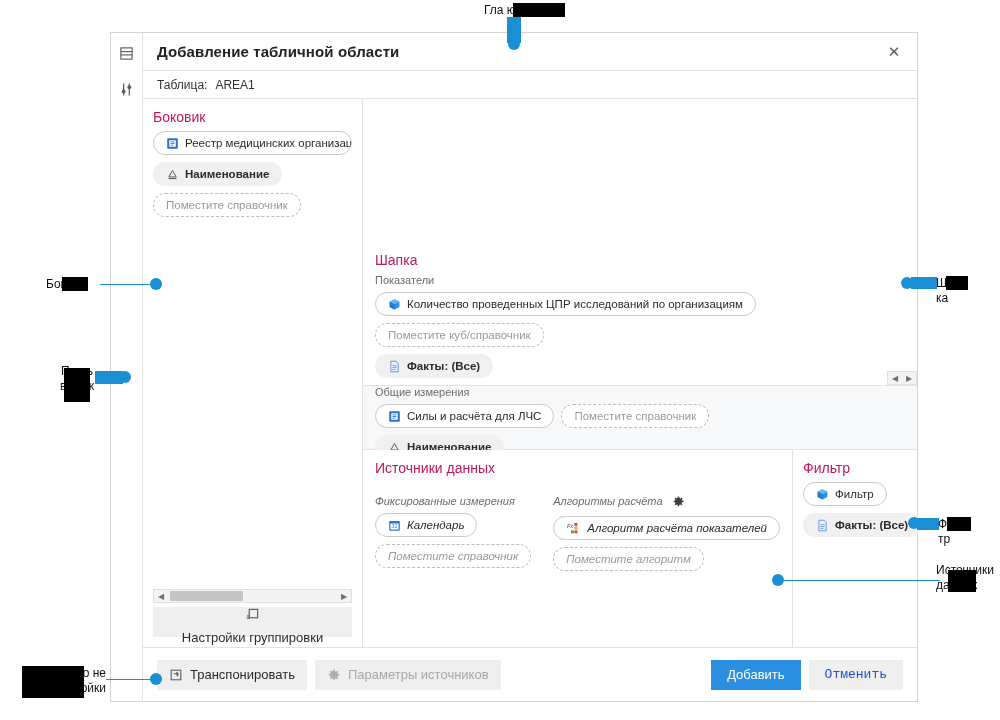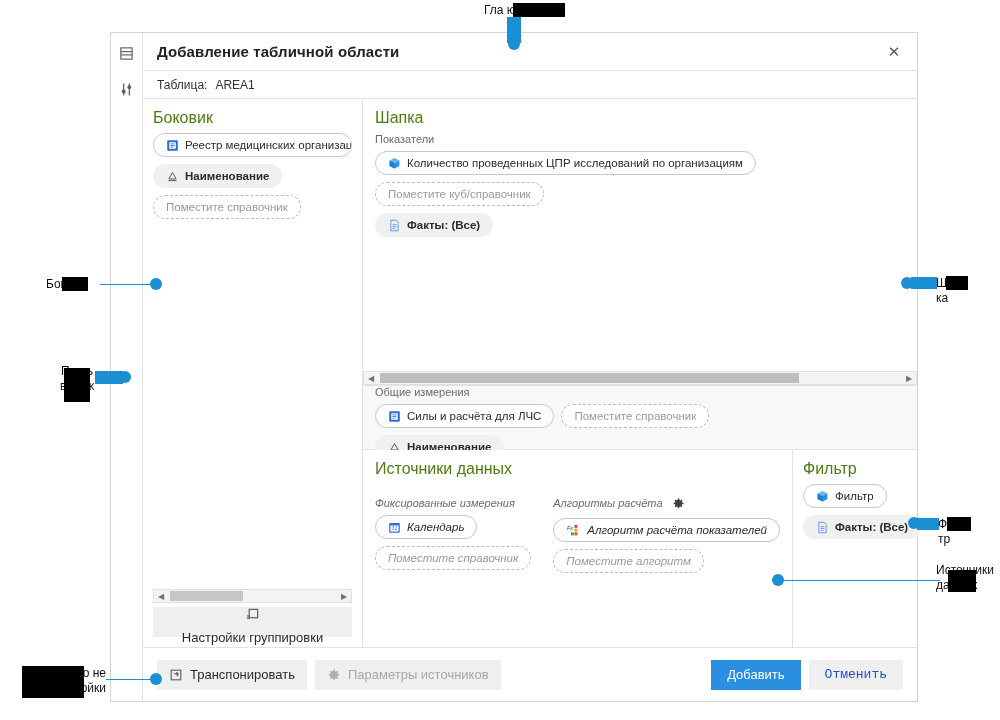"Боковик" .sec-title { color: #4d7c0f -> #be185d; font-size: 16px -> 14px }
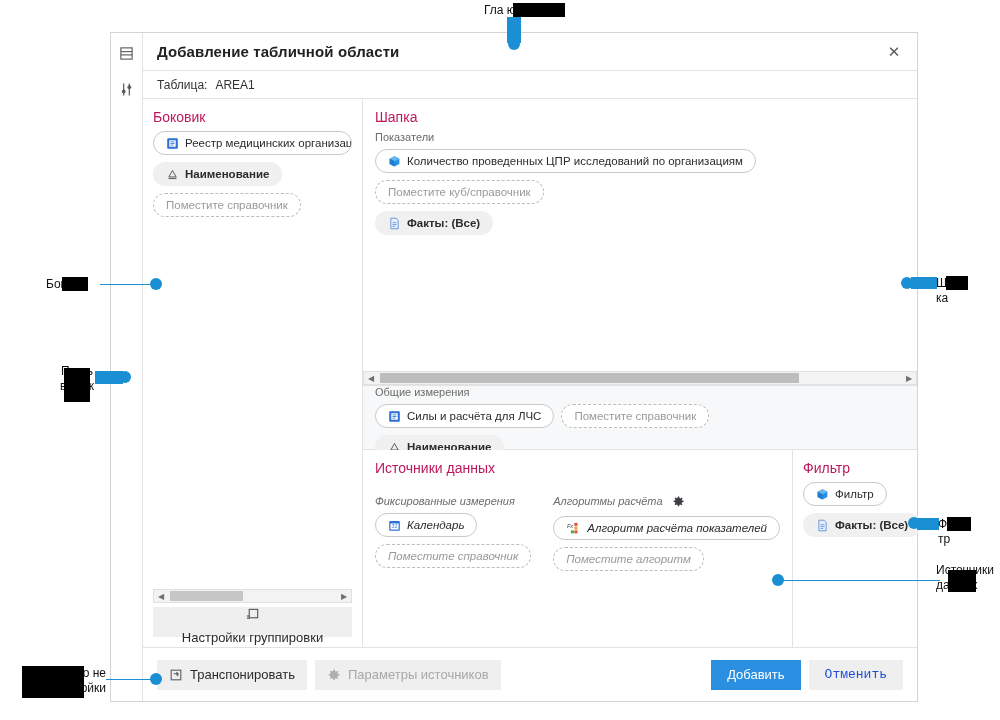"Шапка" .panel-header { align-items: none -> flex-end; flex-direction: column -> row }
